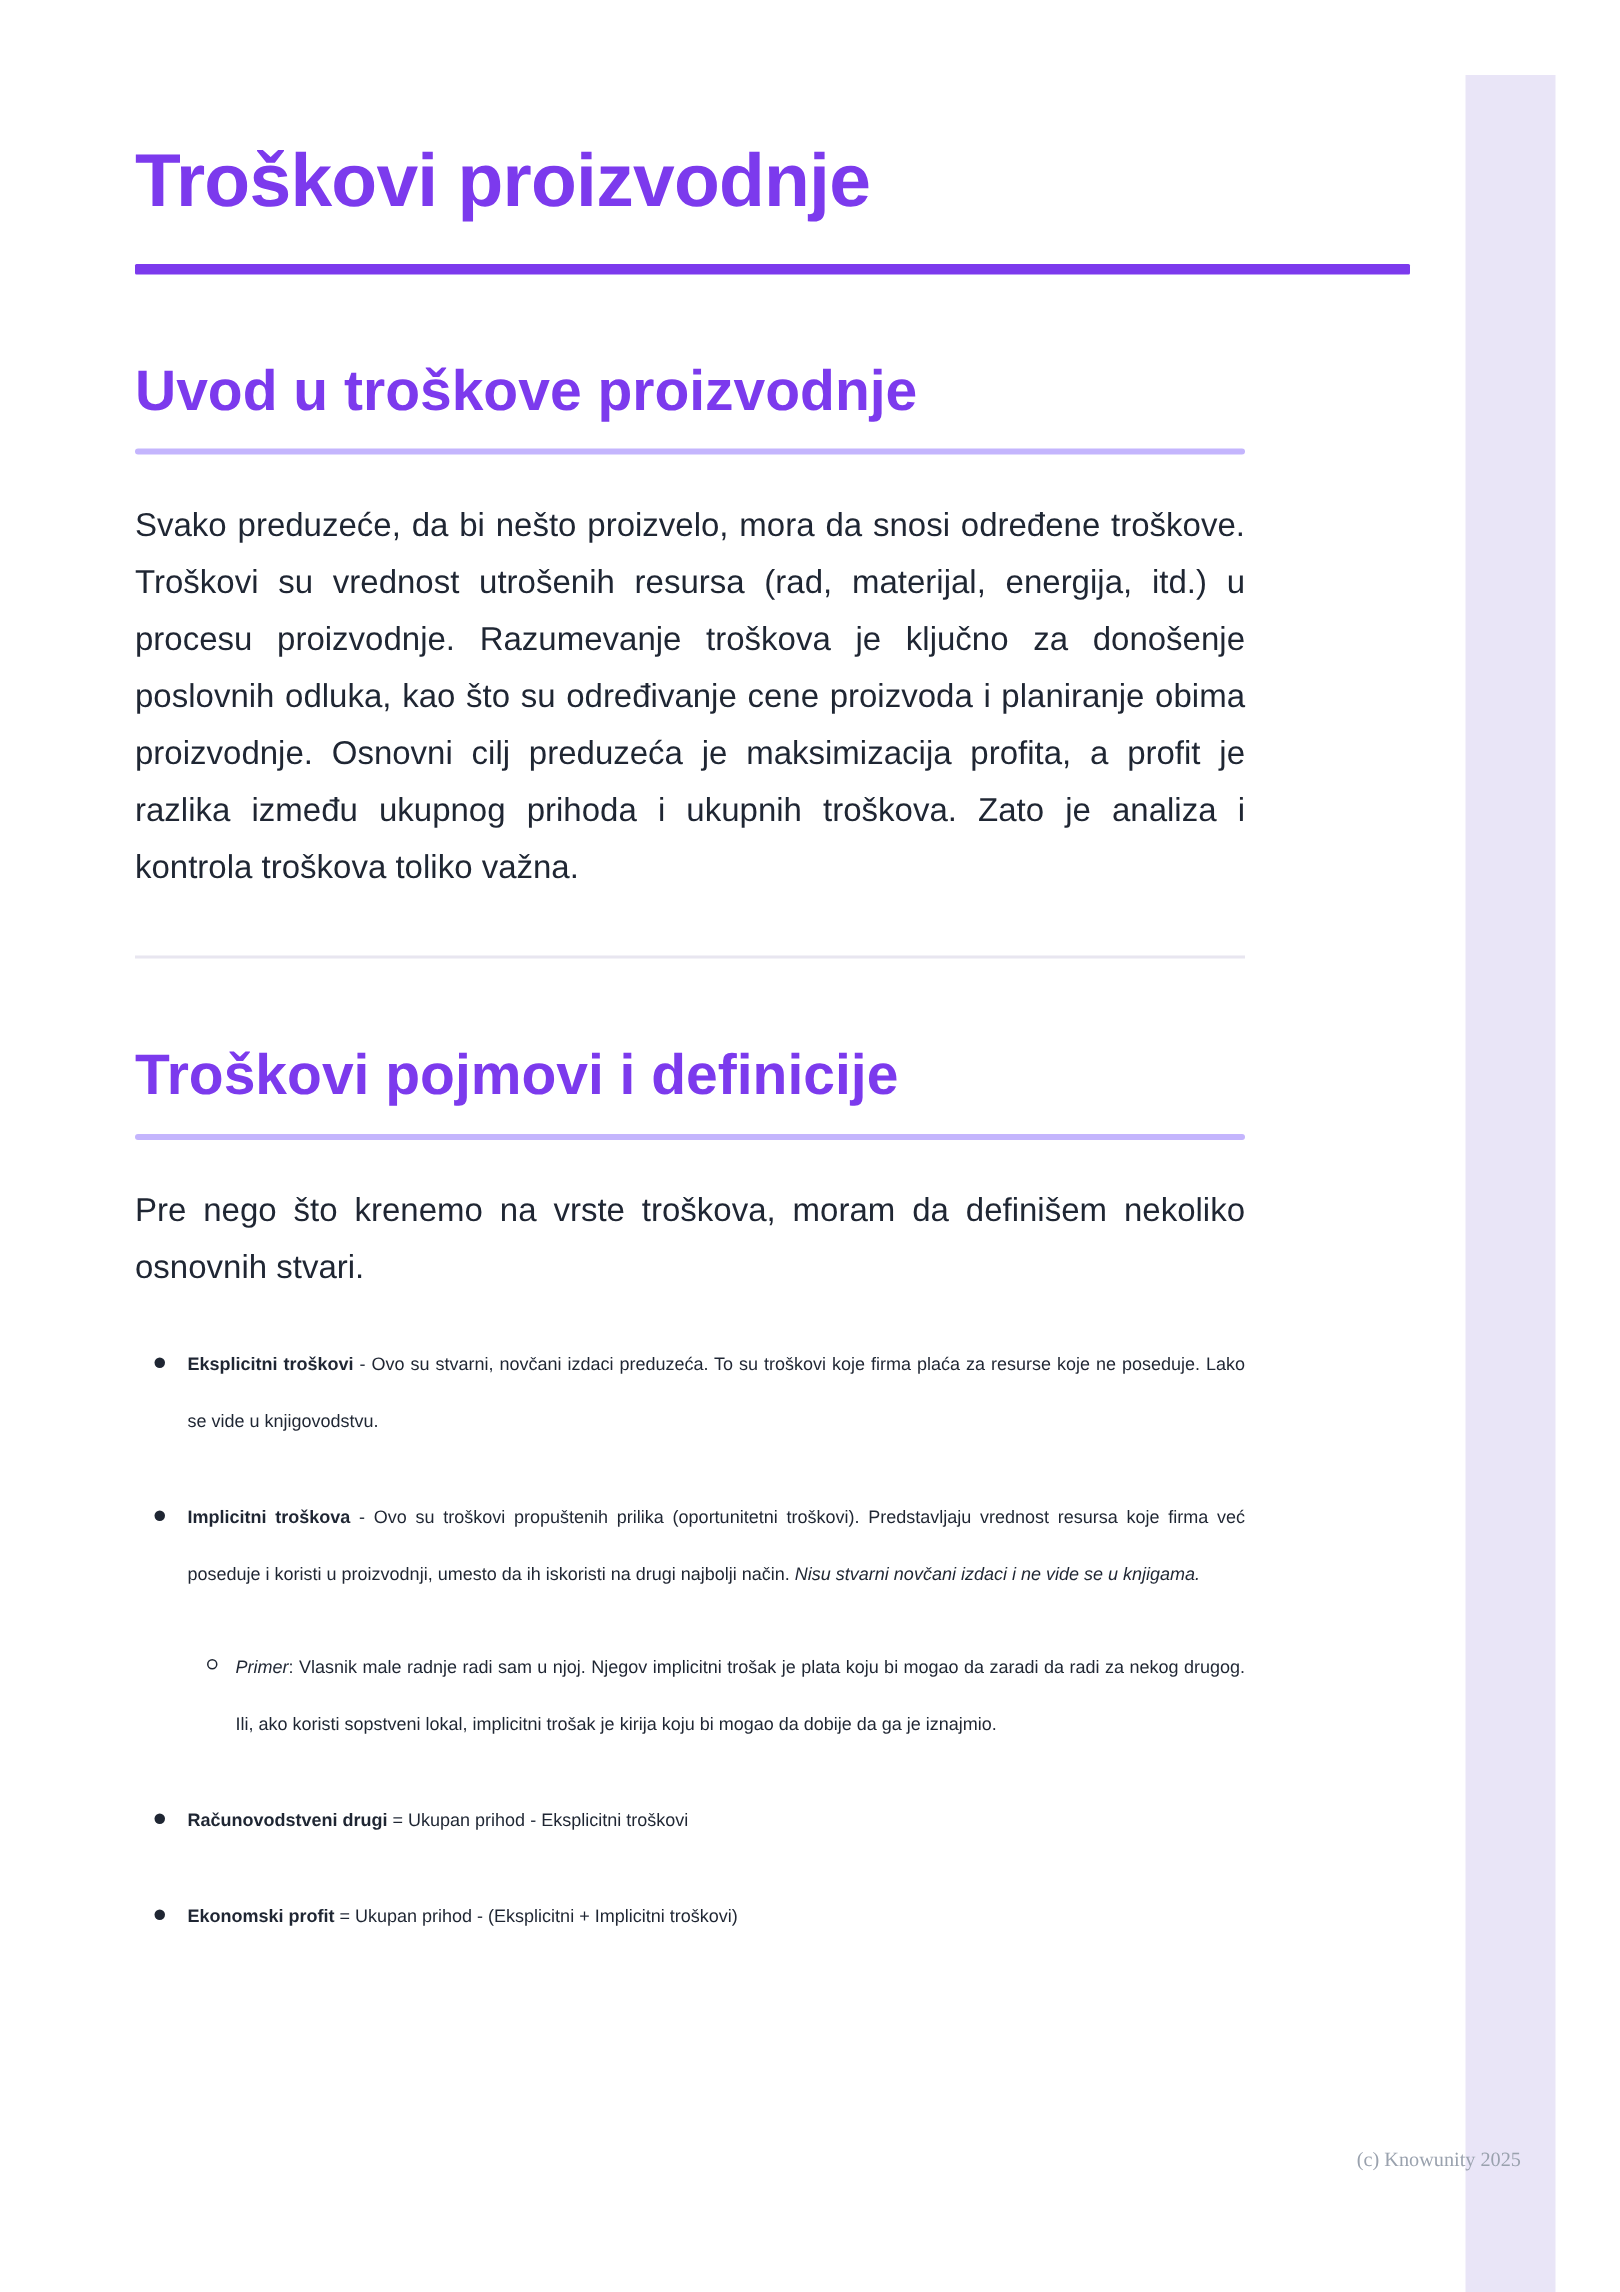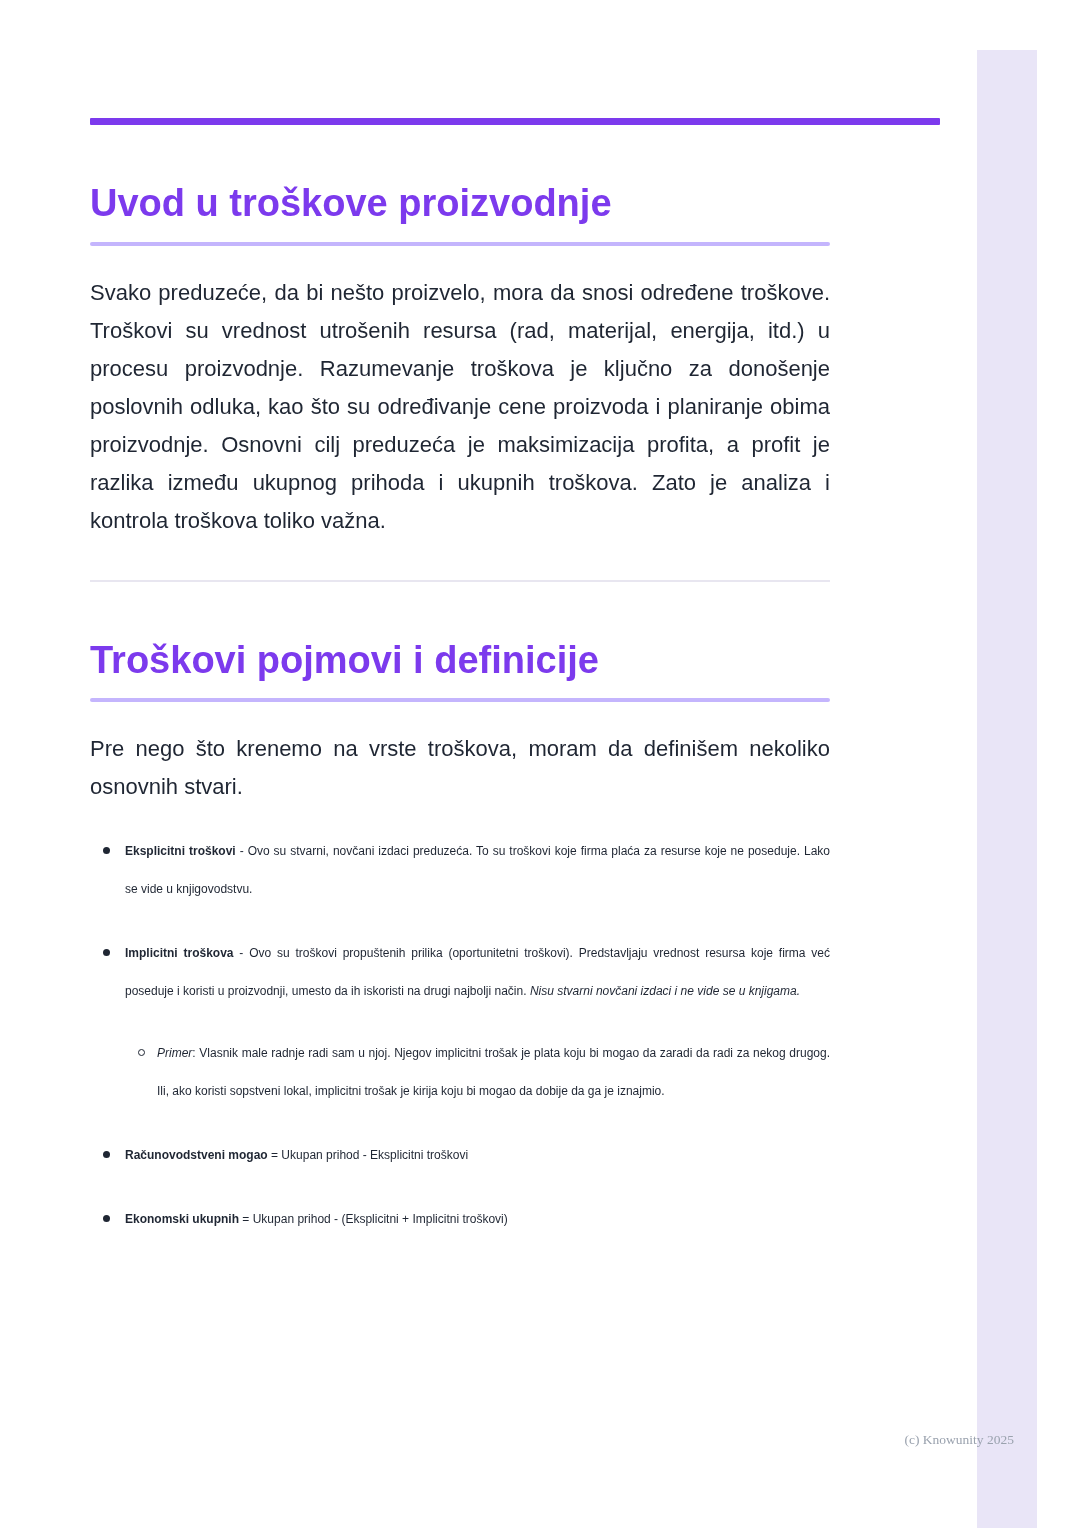"Troškovi proizvodnje" h1.page-title { html: none -> <h1>Troškovi proizvodnje</h1> }
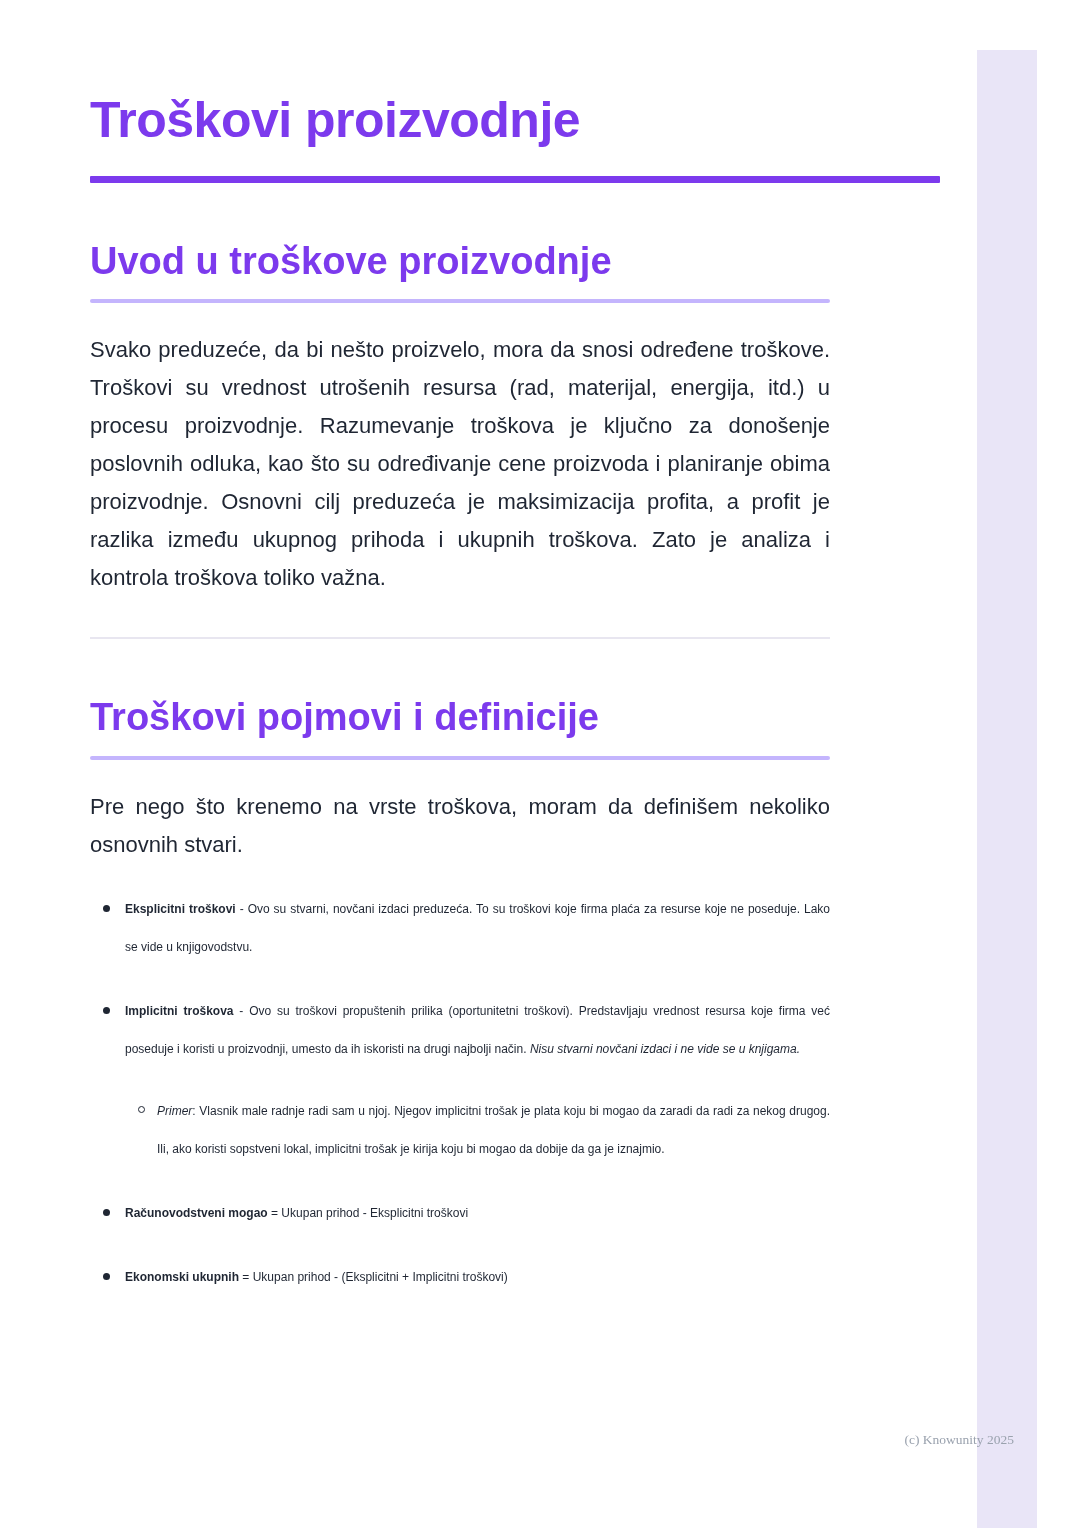"Računovodstveni mogao" span.term { text: mogao -> drugi }
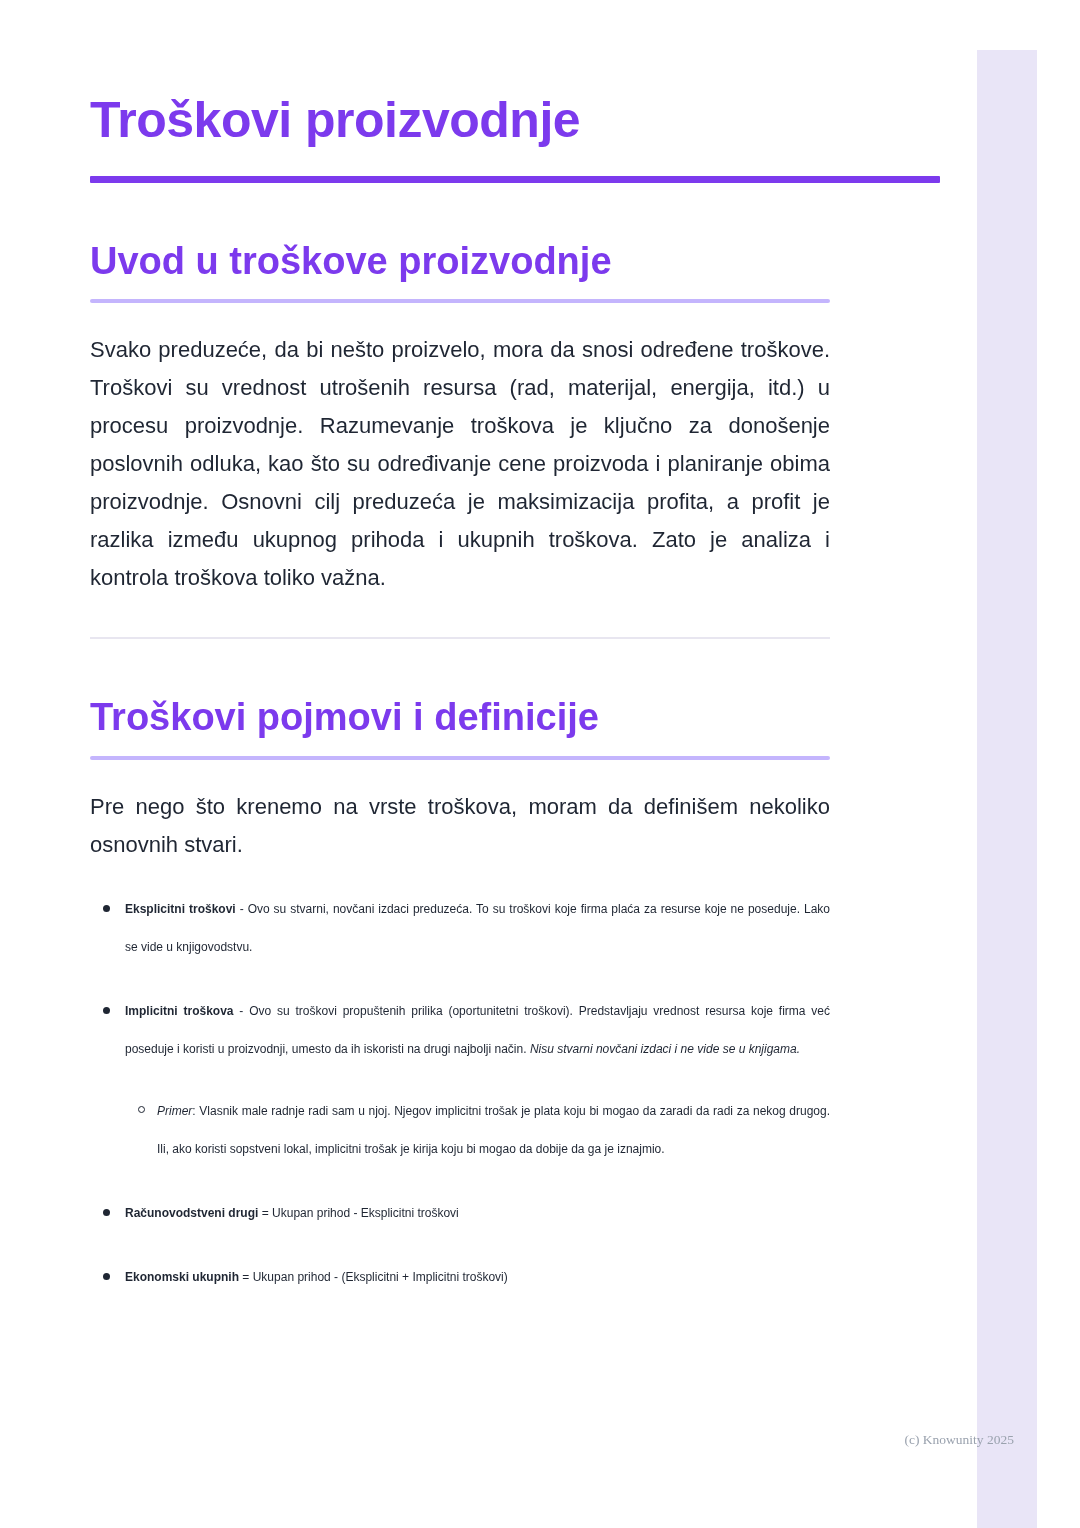"Ekonomski ukupnih" span.term { text: ukupnih -> profit }
